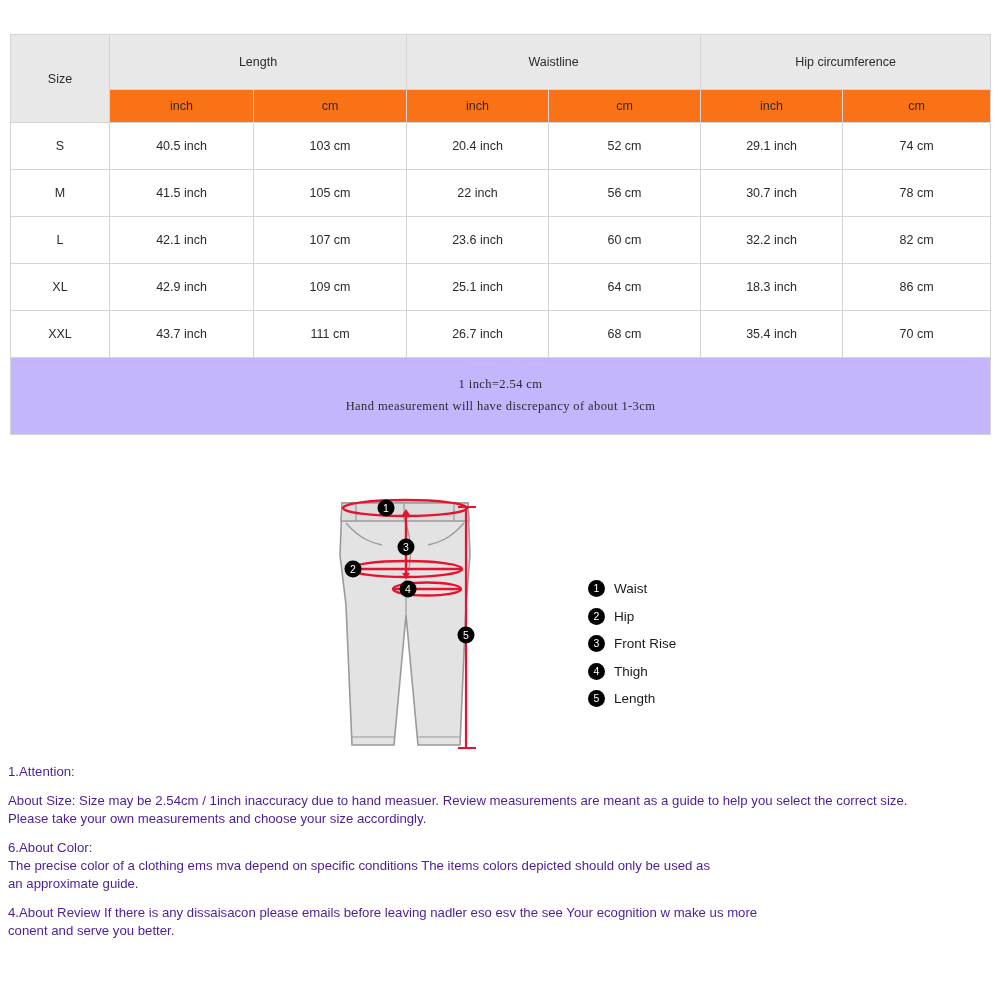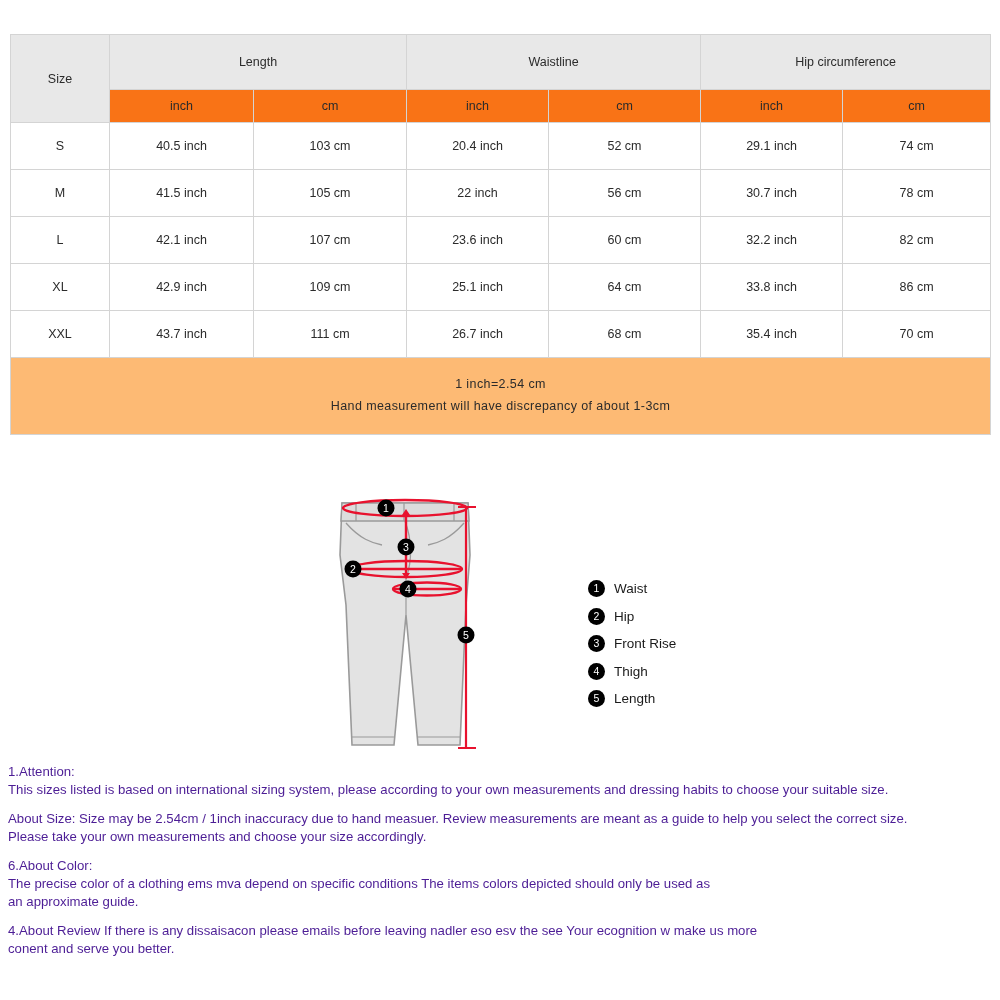"33.8 inch" td { text: 33.8 -> 18.3 }
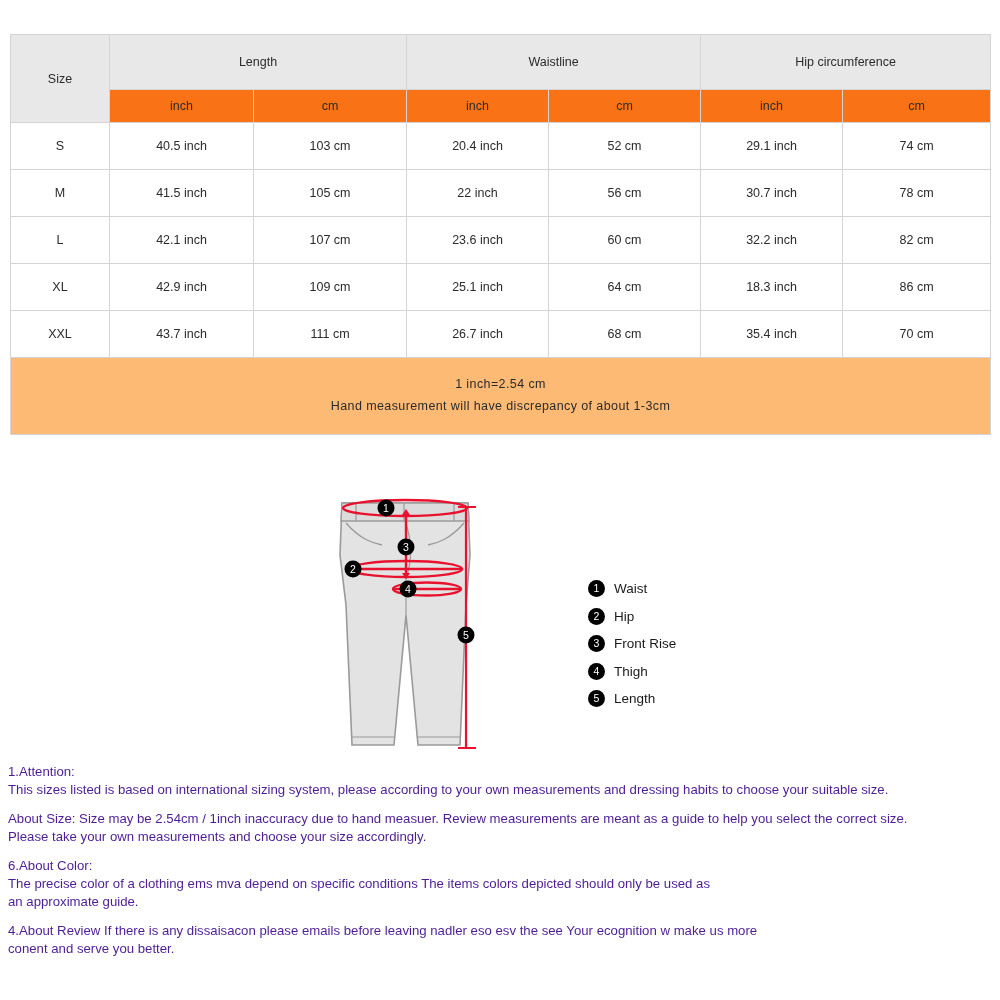"1 inch=2.54 cm" .note-row td { background: #fdba74 -> #c4b5fd; font-family: Liberation Sans, sans-serif -> Liberation Serif, serif }
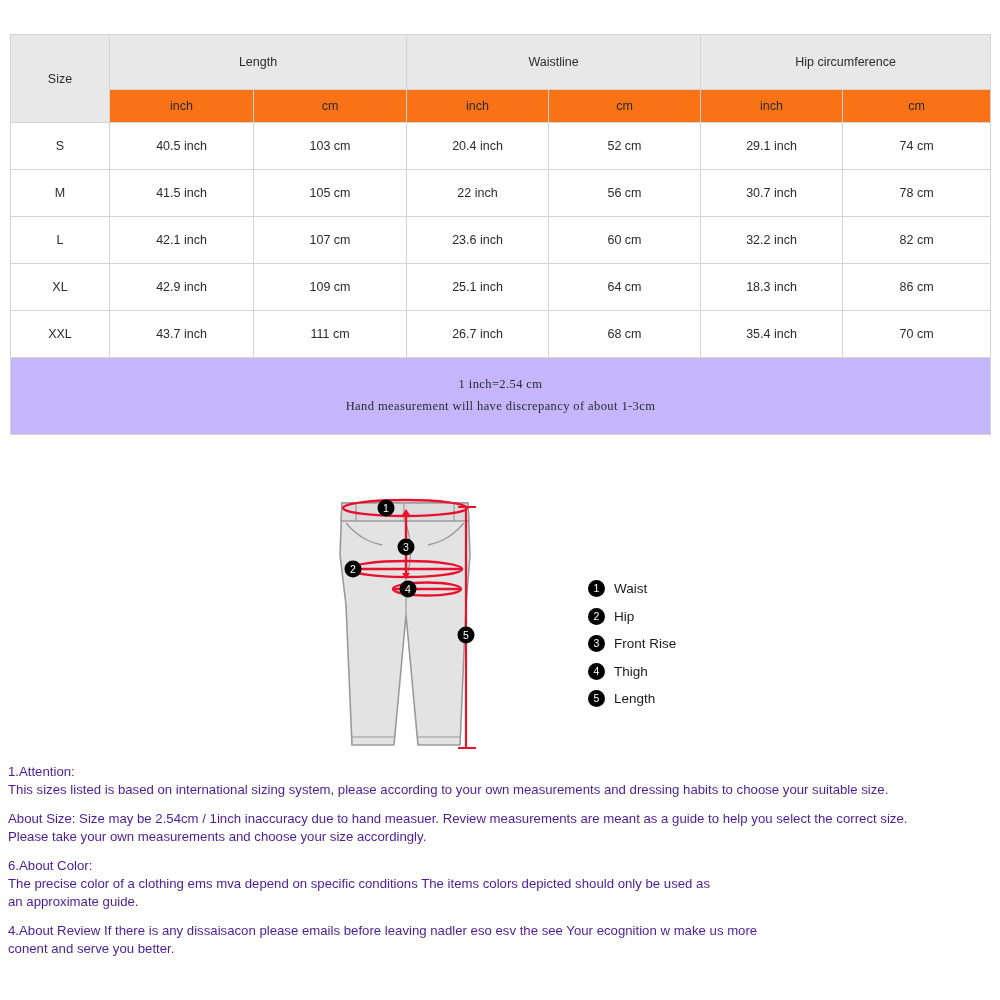"This sizes listed is based" p { html: <p>This sizes listed is based on international sizing system, please according to your own measurements and dressing habits to choose your suitable size.</p> -> none }
